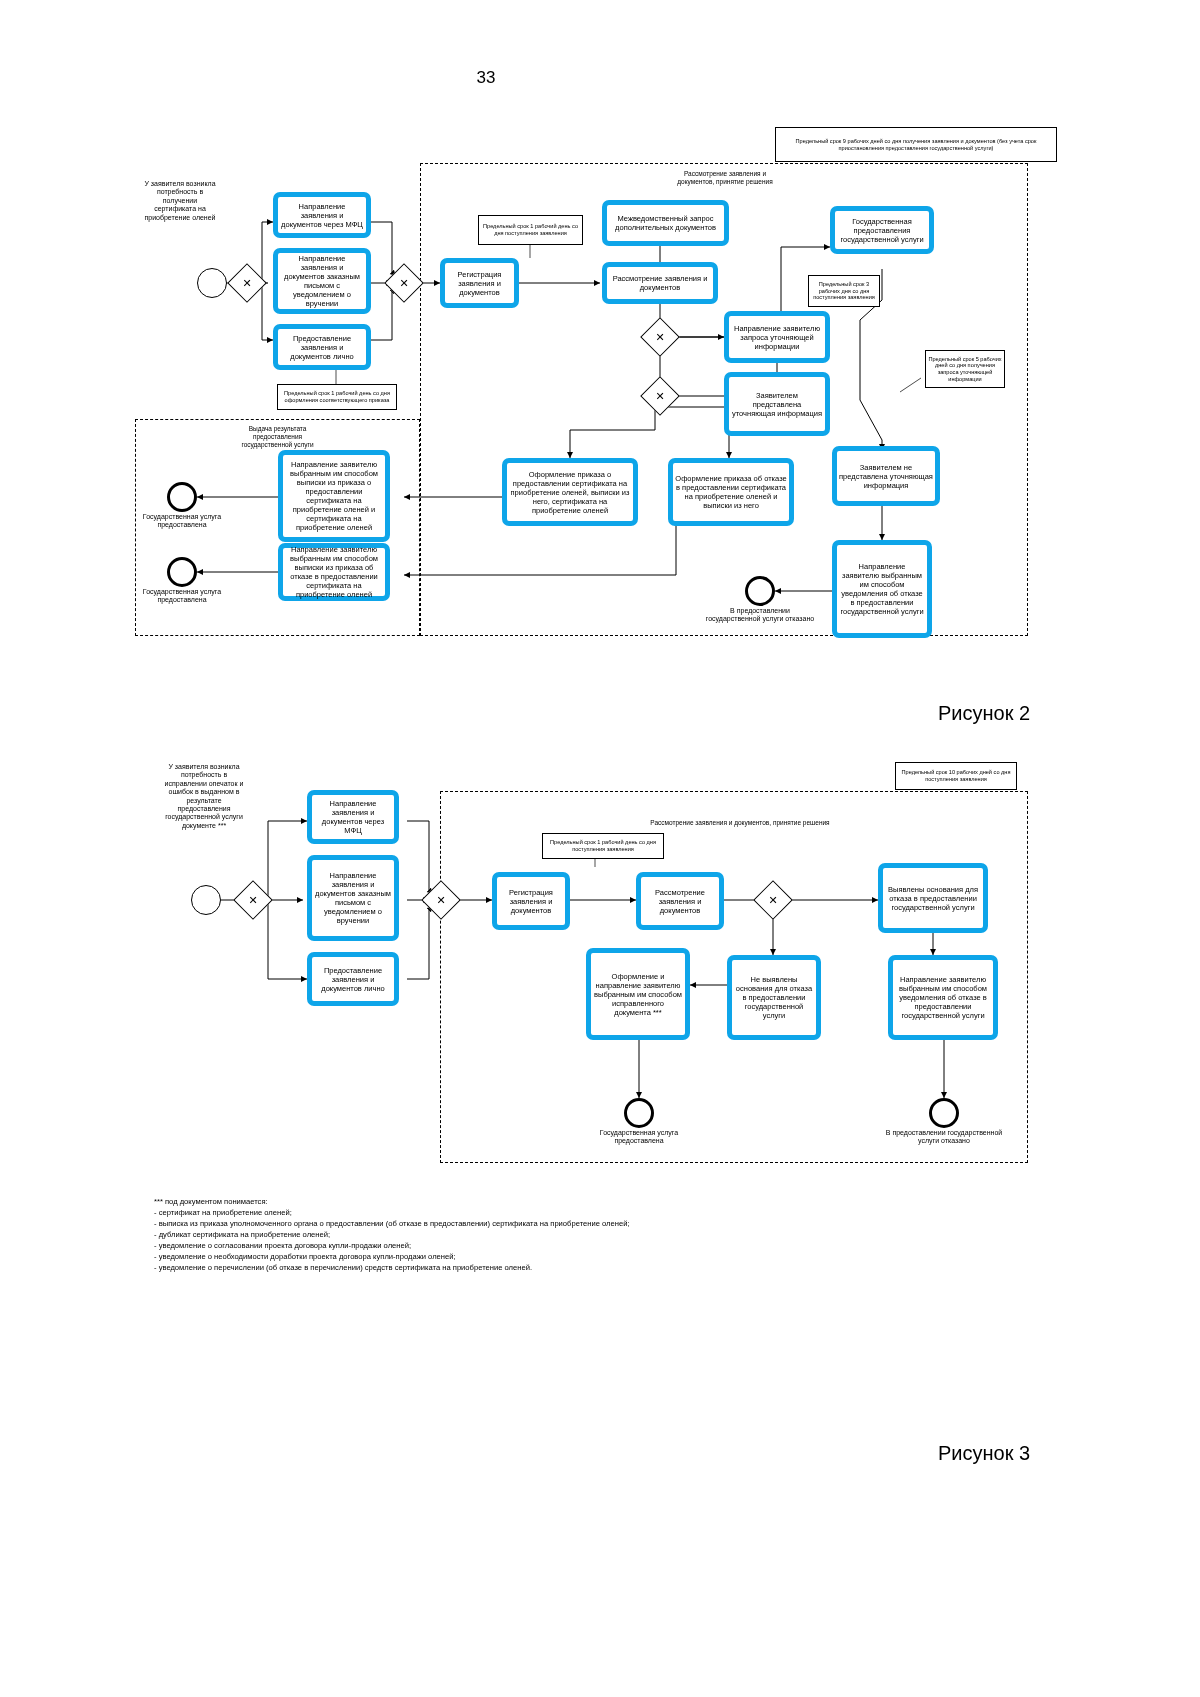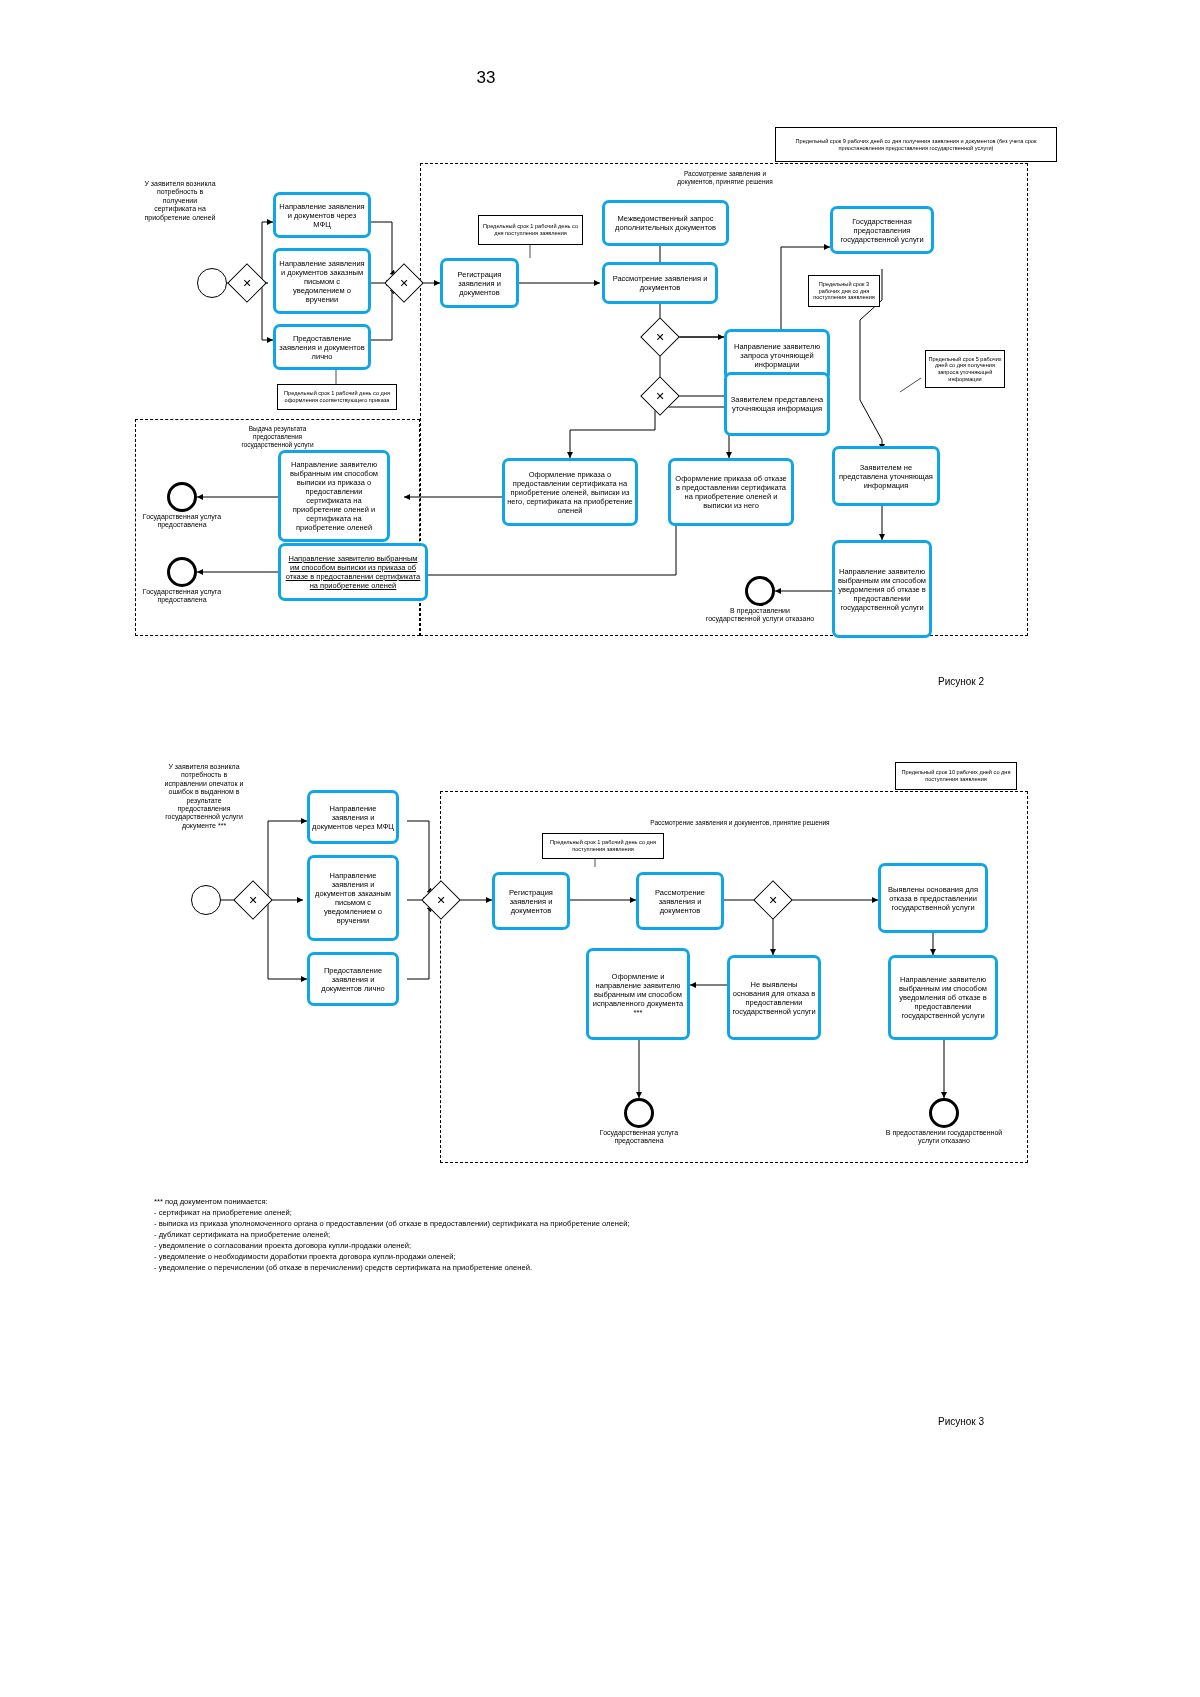"Направление заявления и документов через" .box { border: 3px solid #0ea5e9 -> 5px solid #0ea5e9 }
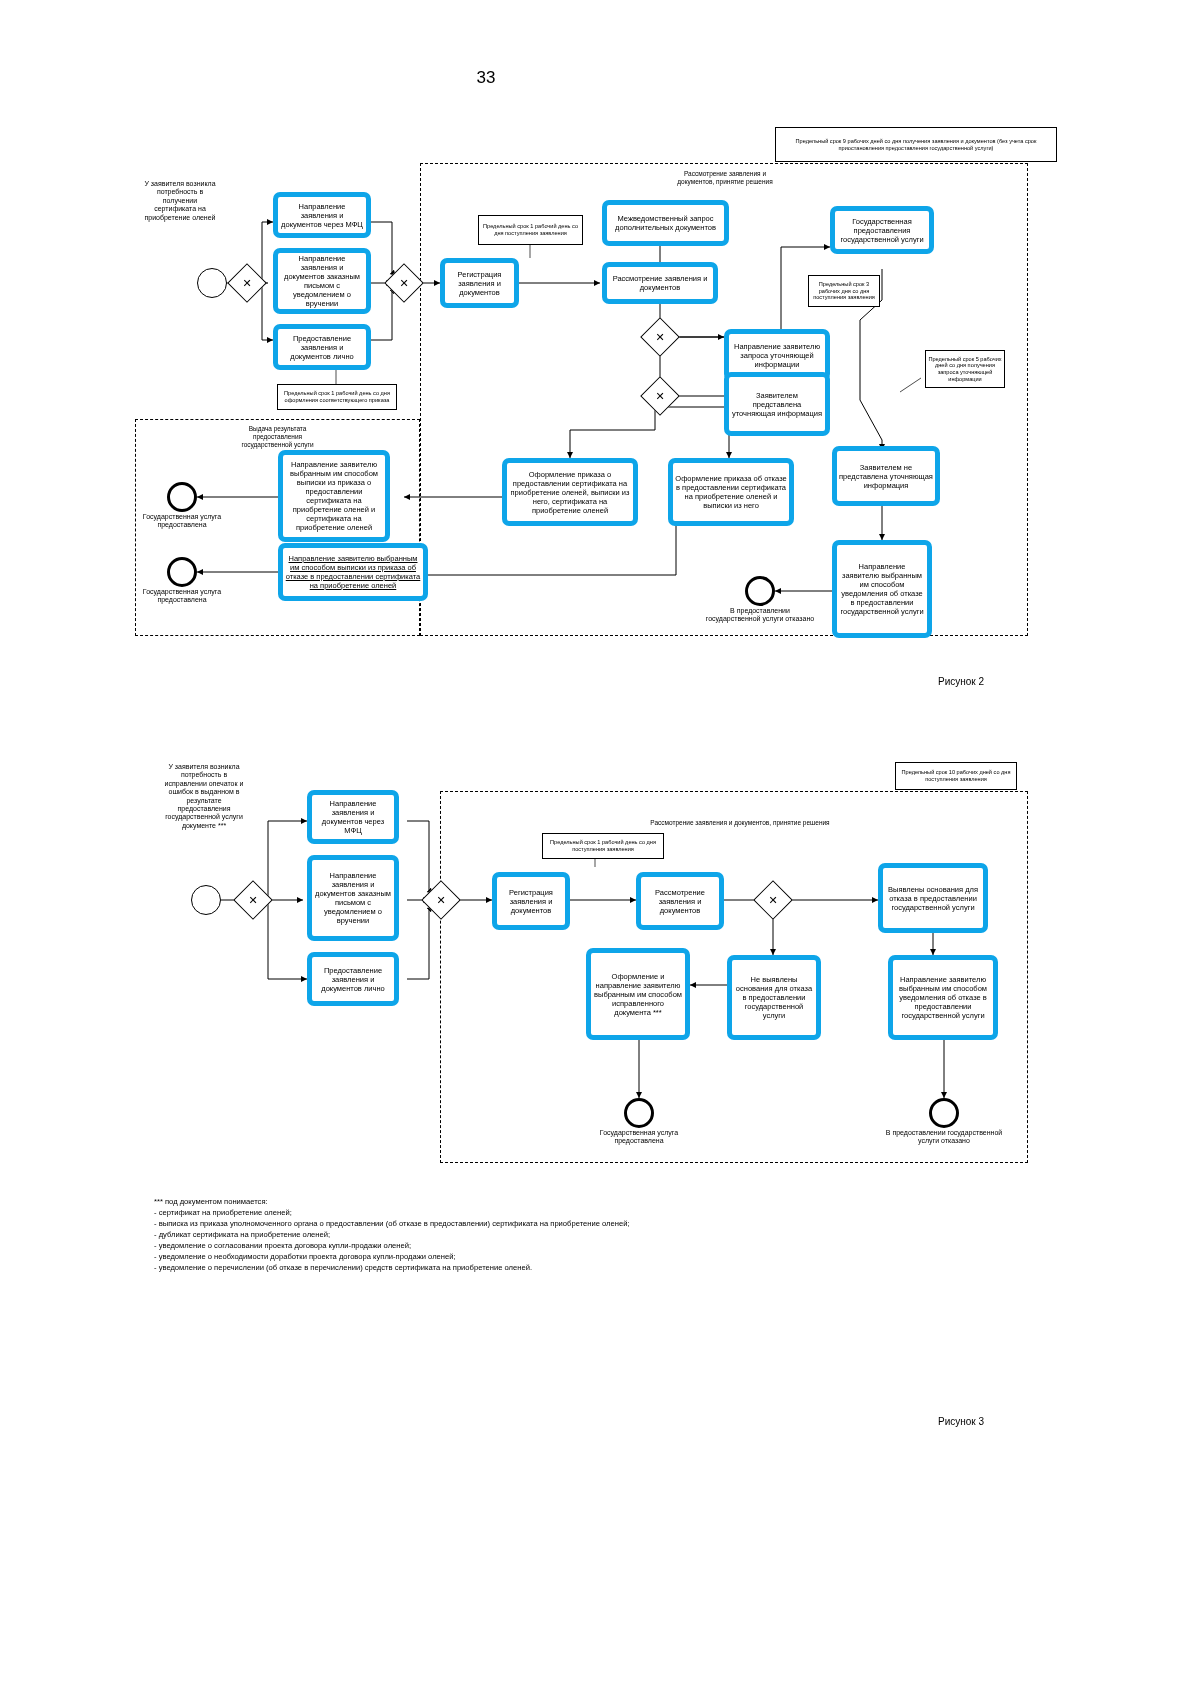"Направление заявителю запроса уточняющей" div.box { top: 329px -> 311px }
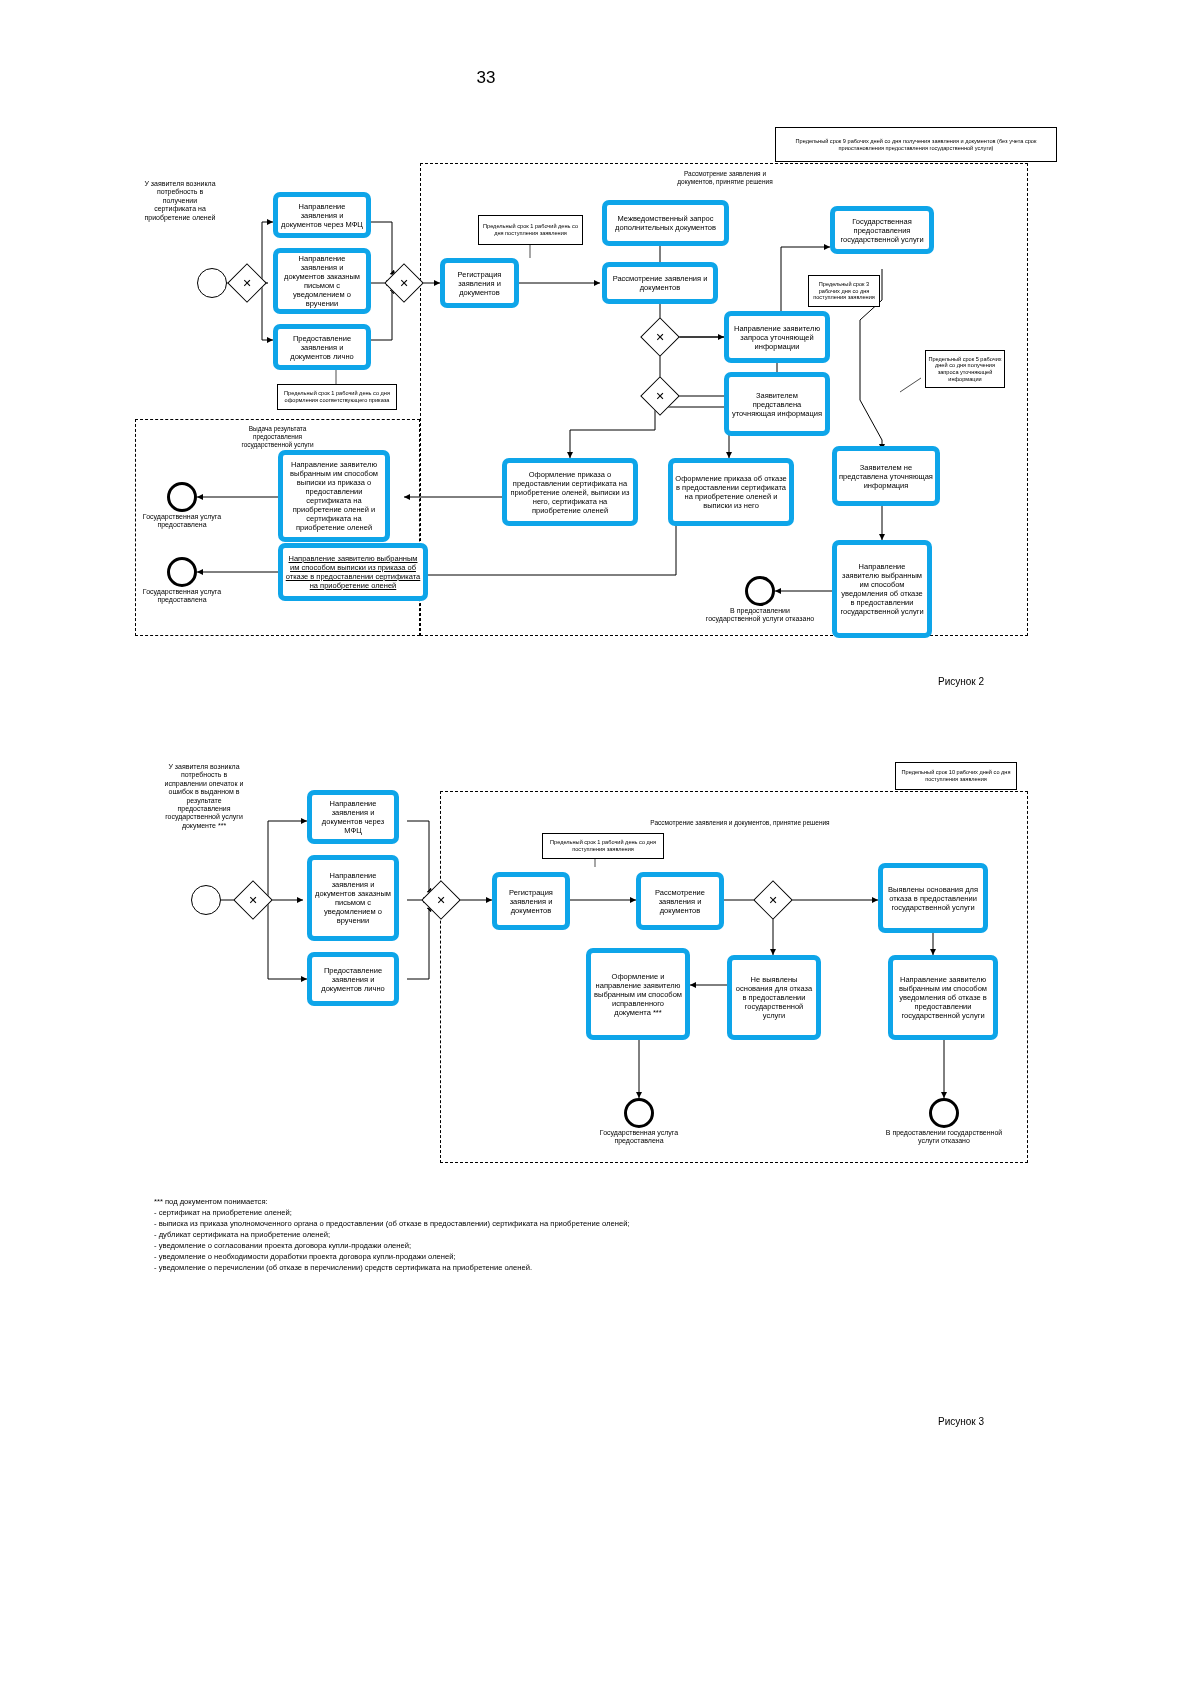"Направление заявителю выбранным им способом выписки из приказа об" div.box { text-decoration: underline -> none; width: 150px -> 112px }
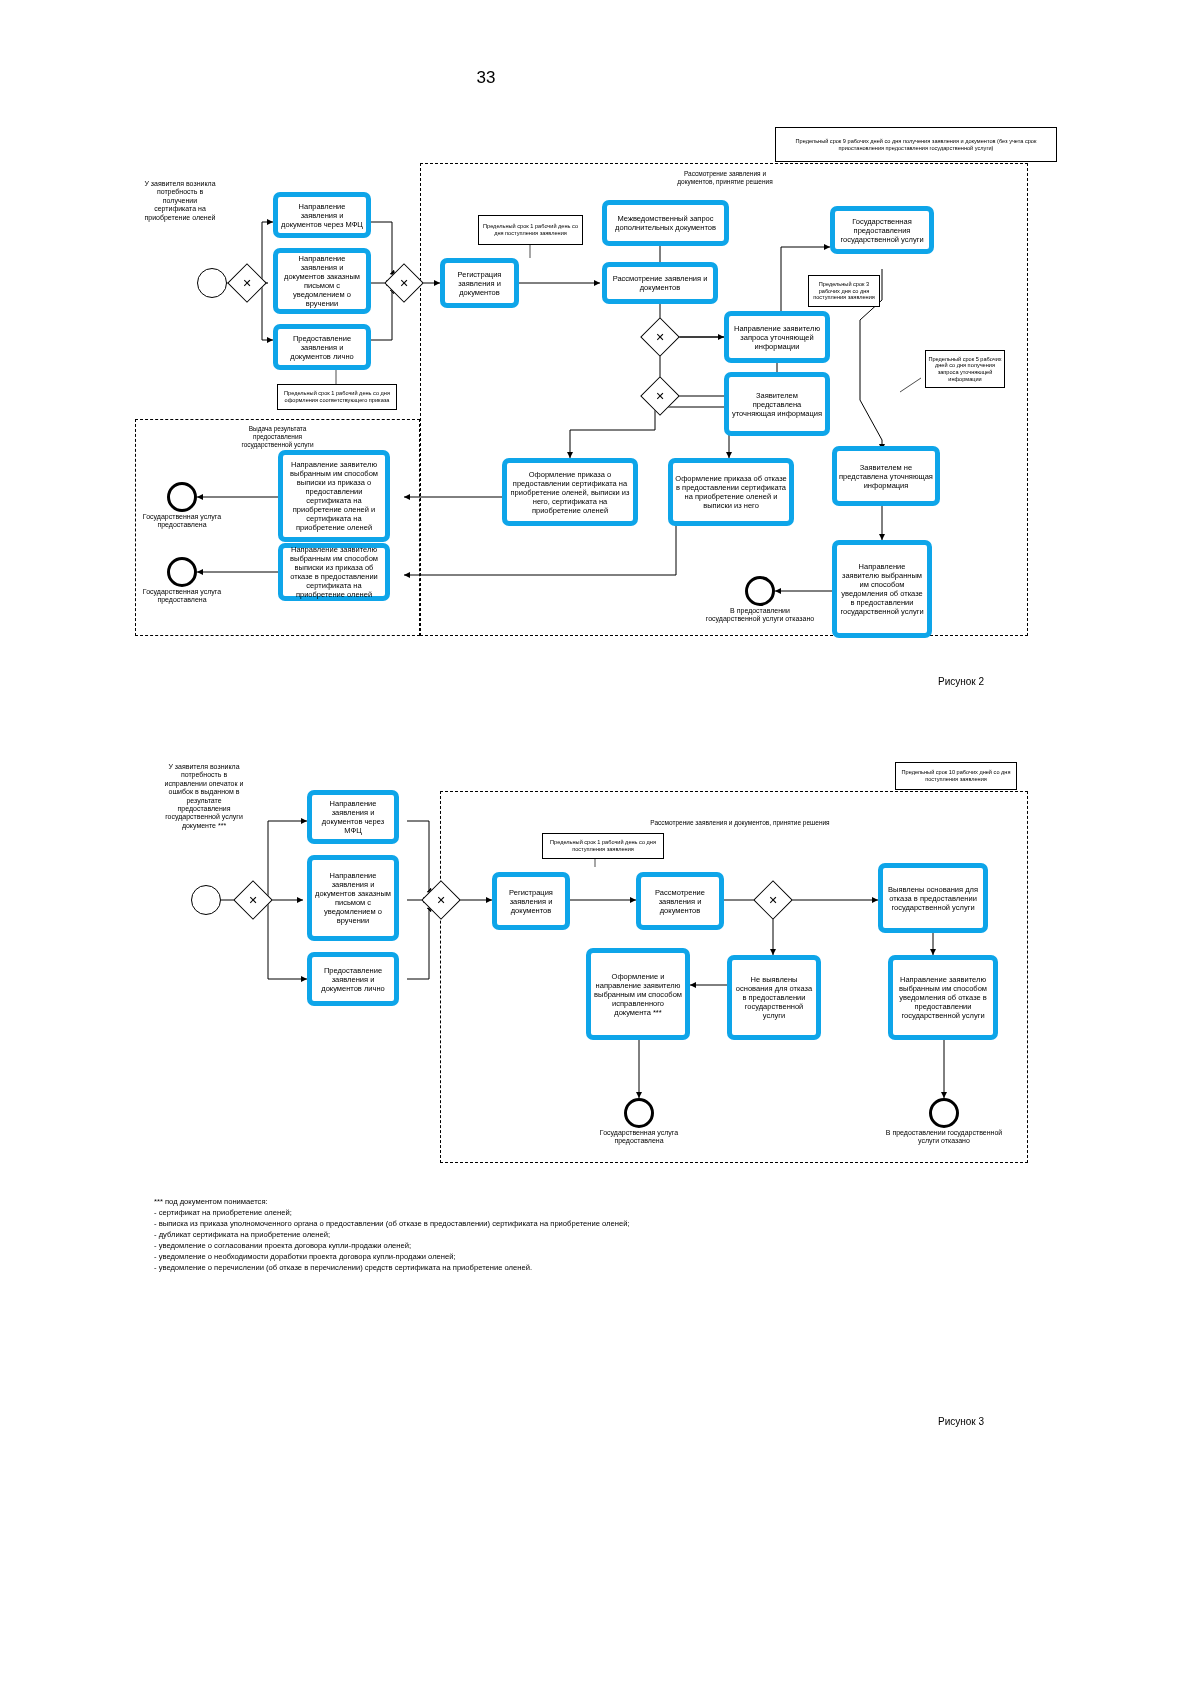"Рисунок 2" .fig-label { font-size: 10px -> 20px; margin-top: none -> 26px }
